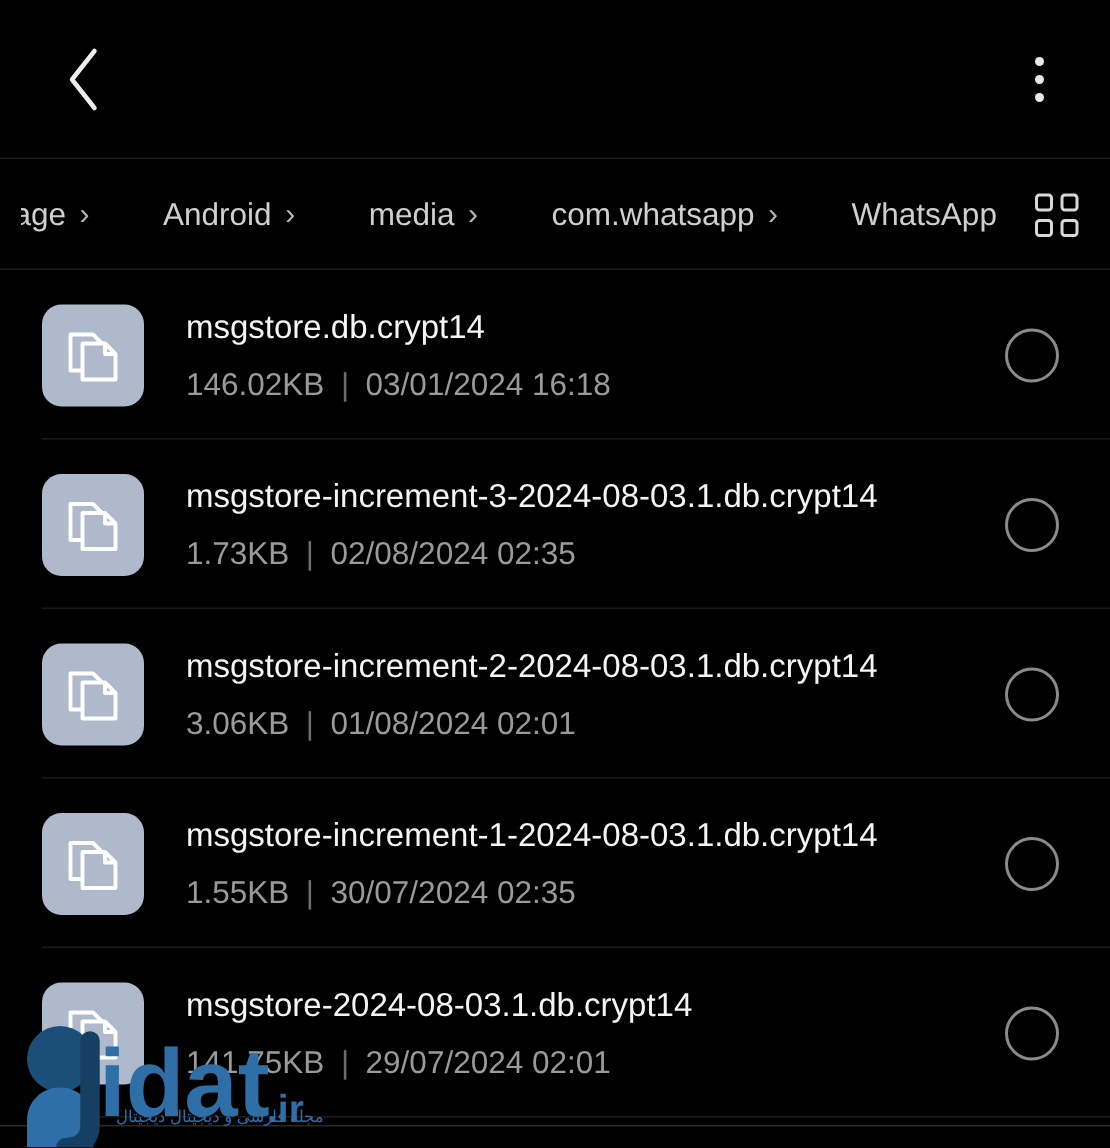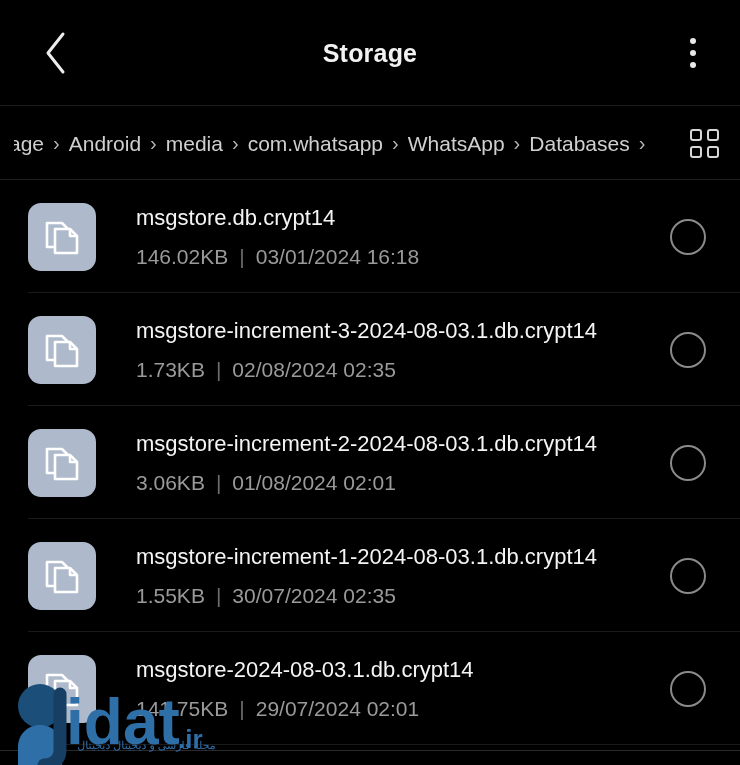"Storage" div.app-title { html: <div>Storage</div> -> none }
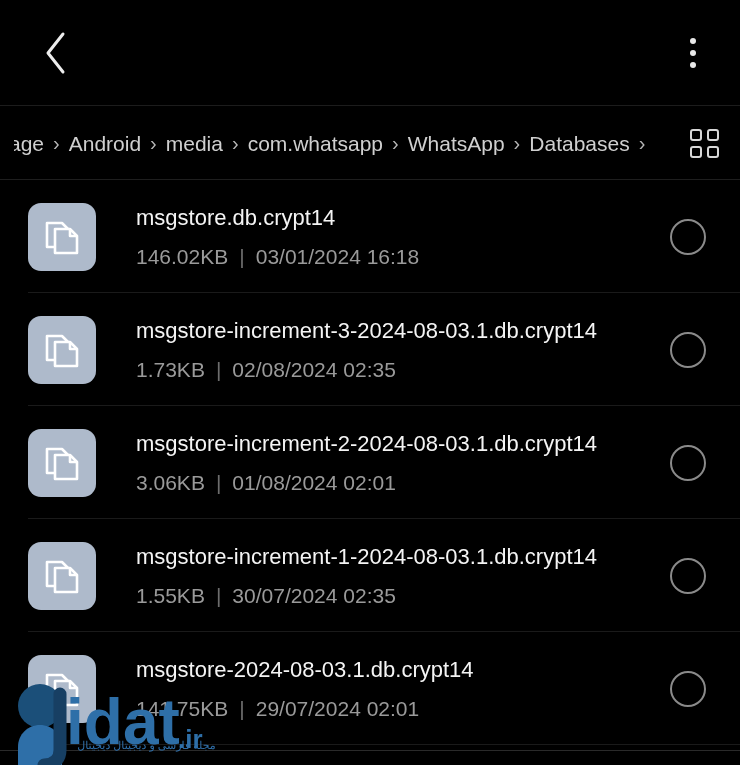"Android" .crumb { margin-left: none -> 40px }
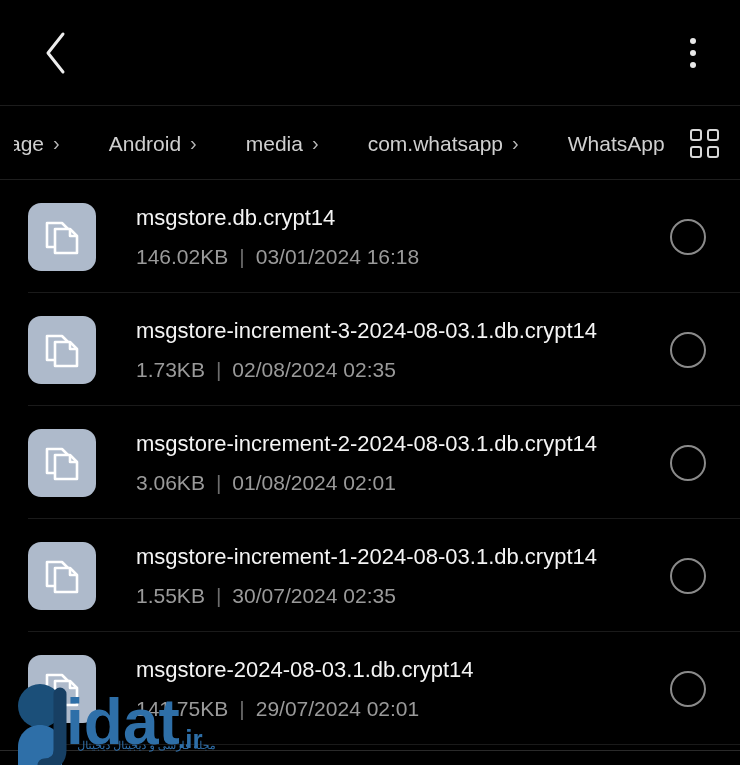"msgstore.db.crypt14" .file-info { padding-left: 40px -> 28px }
